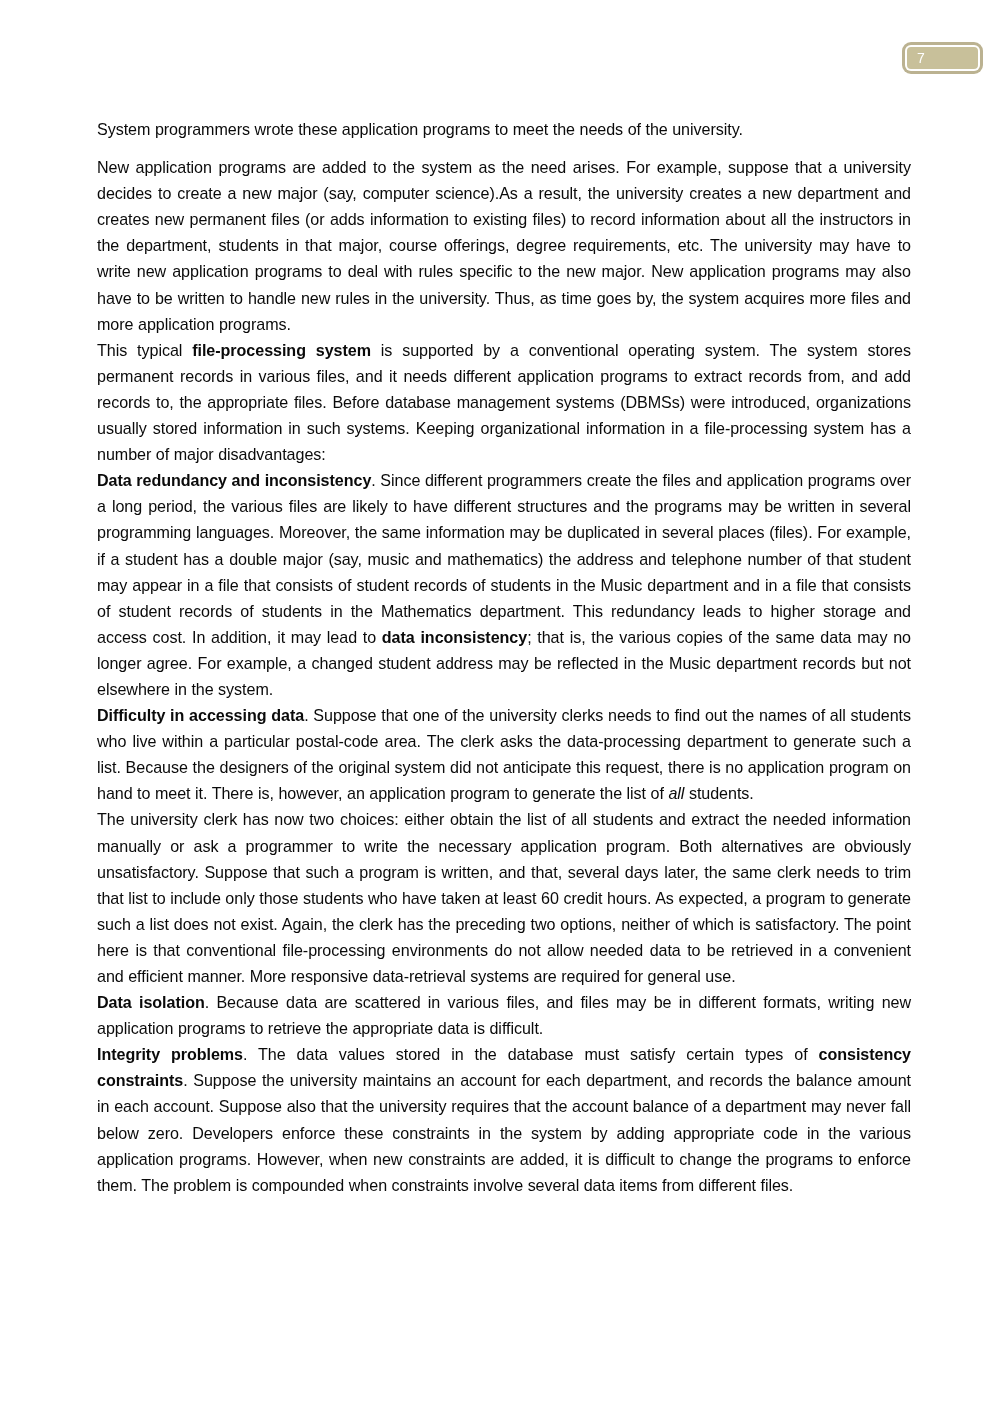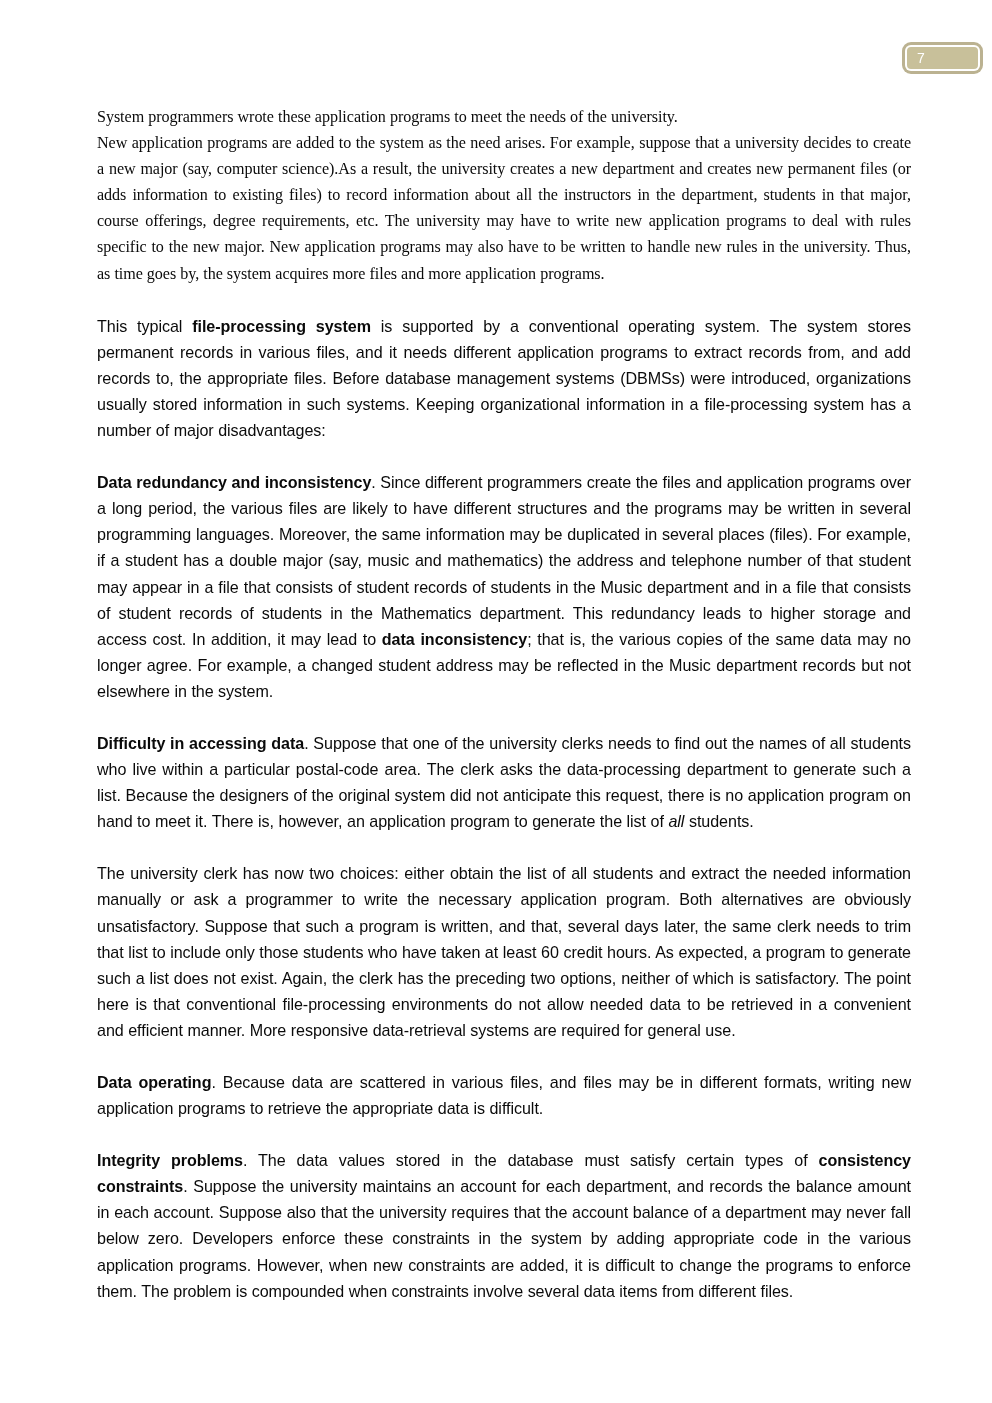"System programmers wrote these" .para.tight { font-family: Liberation Serif, serif -> none; margin-top: 0 -> 12px }
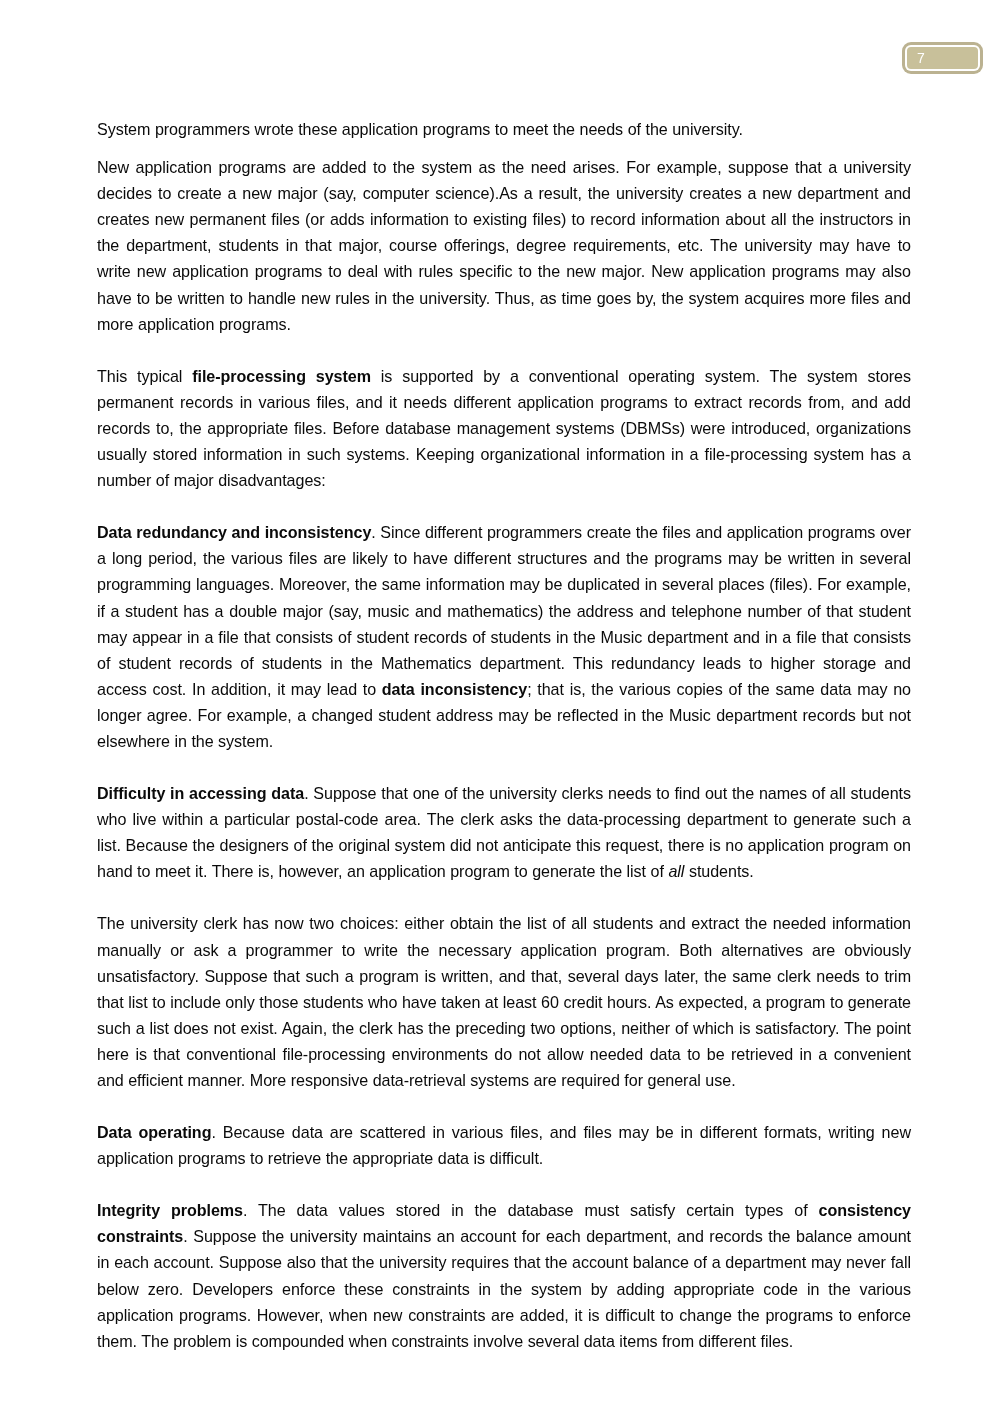"This typical file-processing system is" .para.gap { margin-top: 26px -> none }
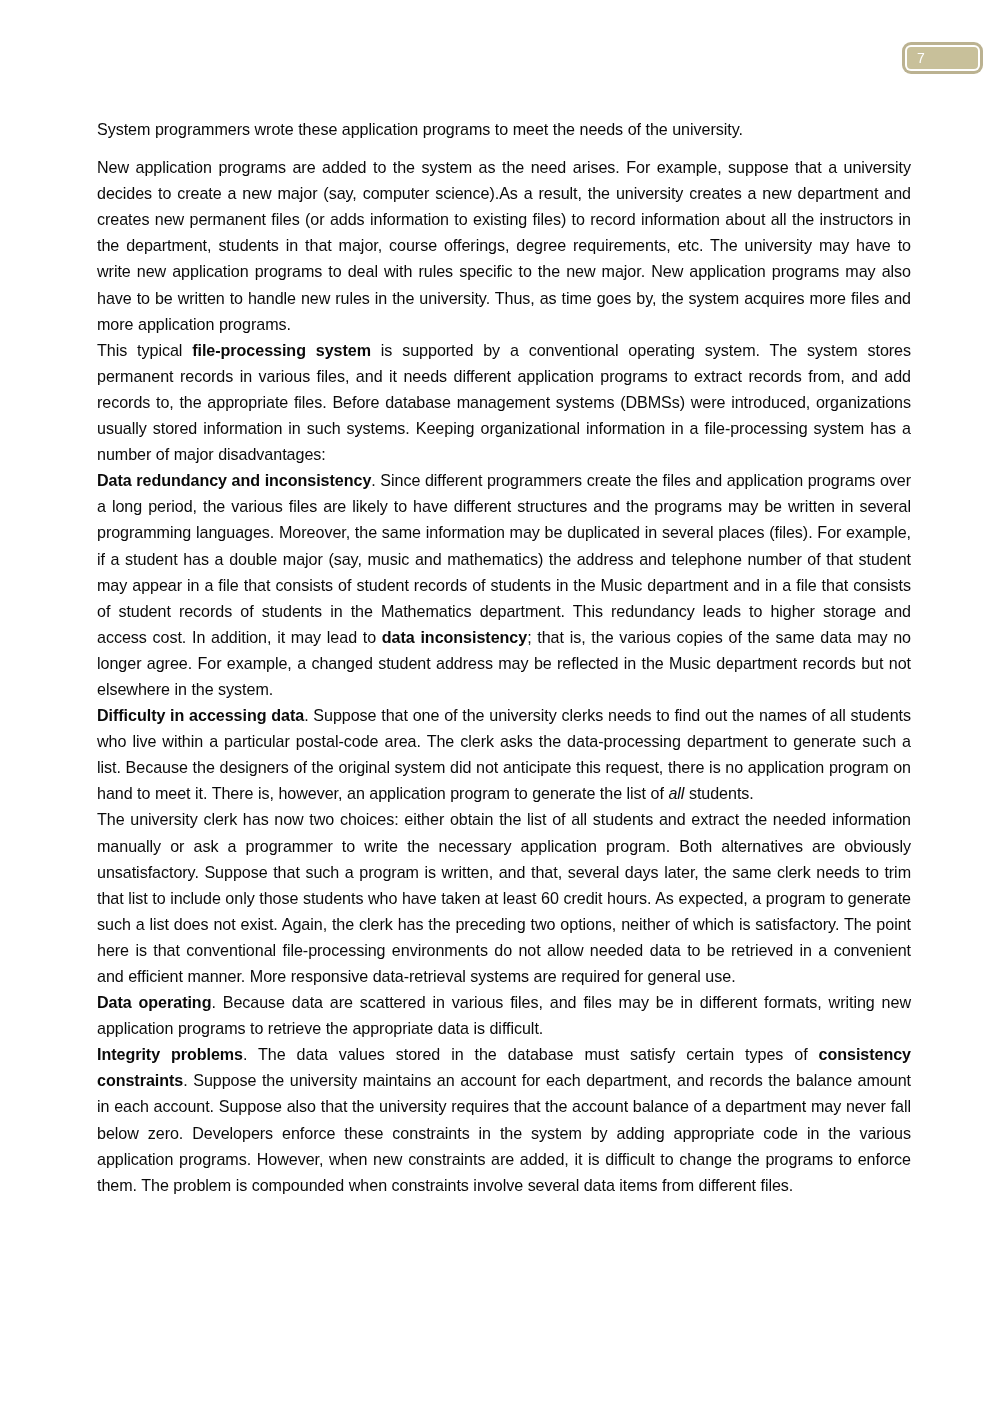"Data operating" b { text: operating -> isolation }
